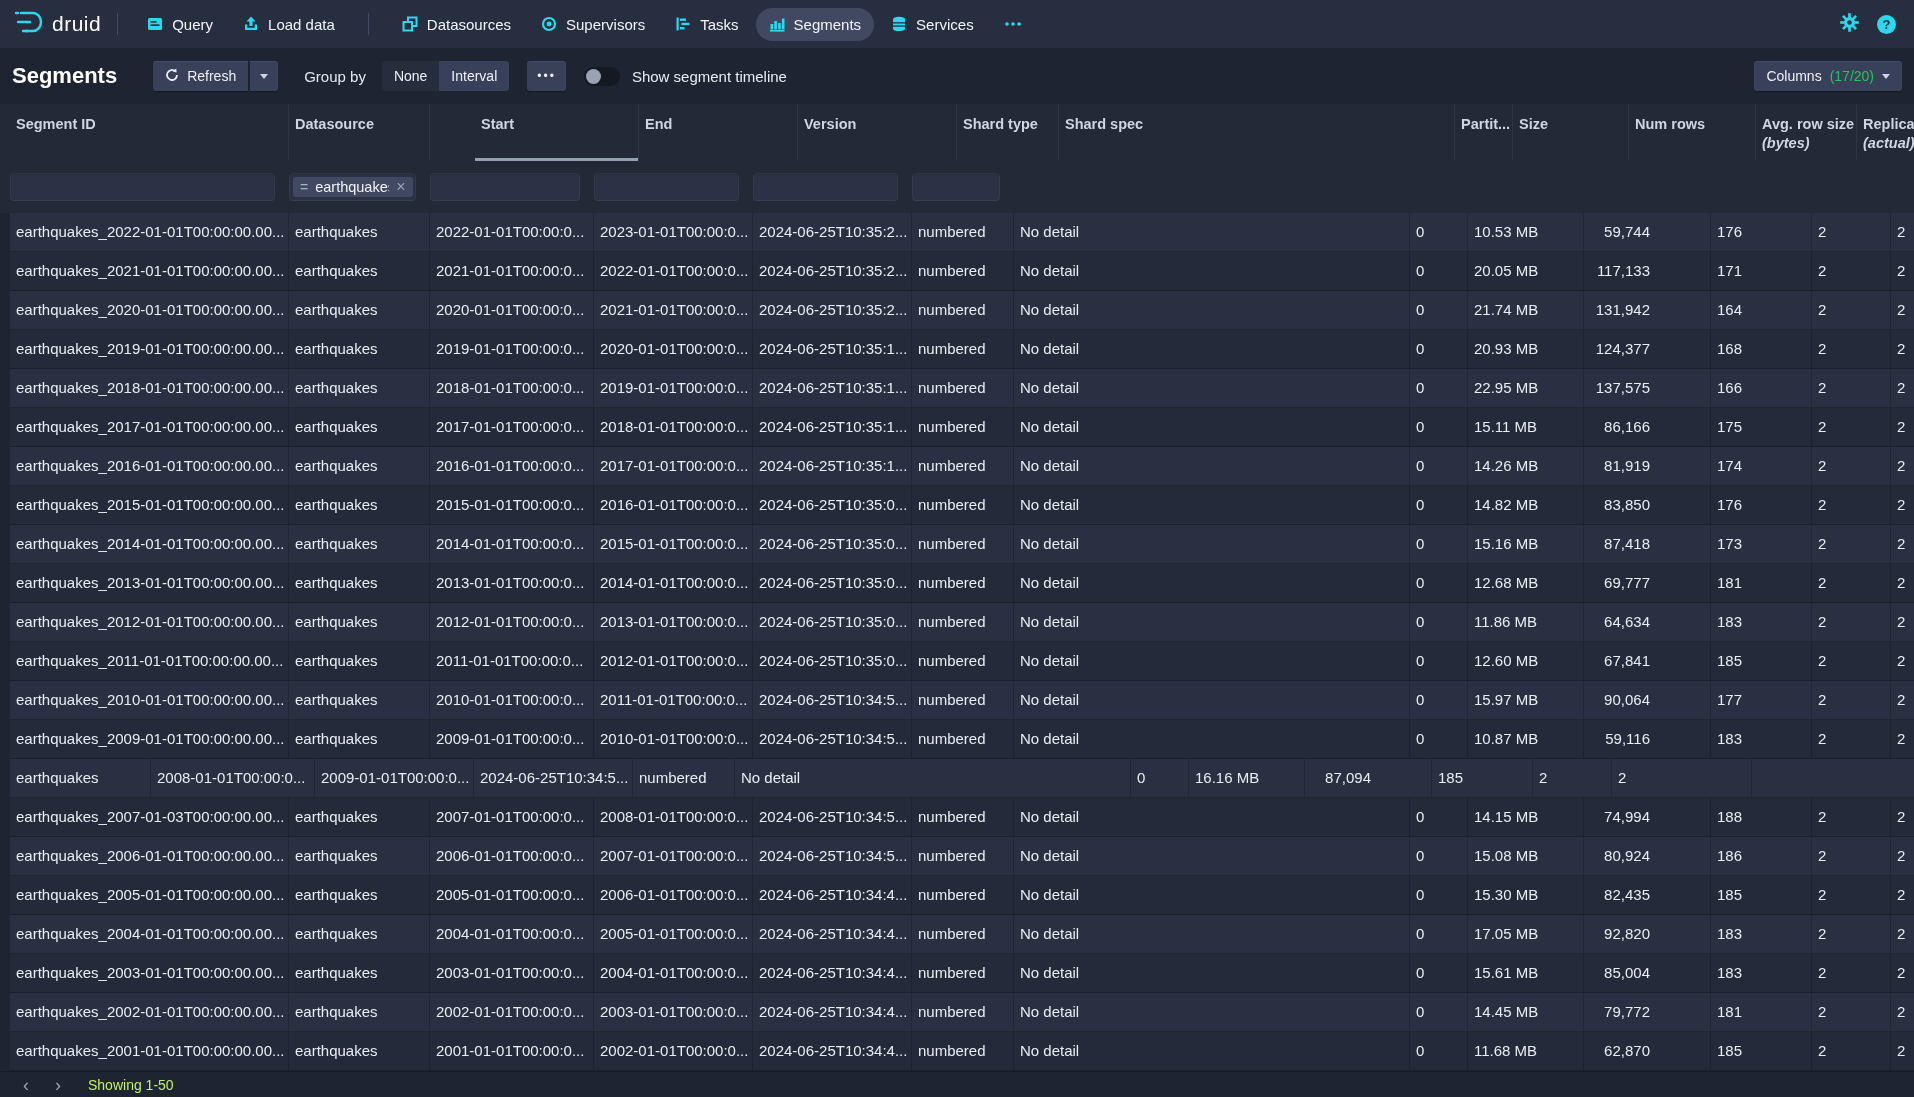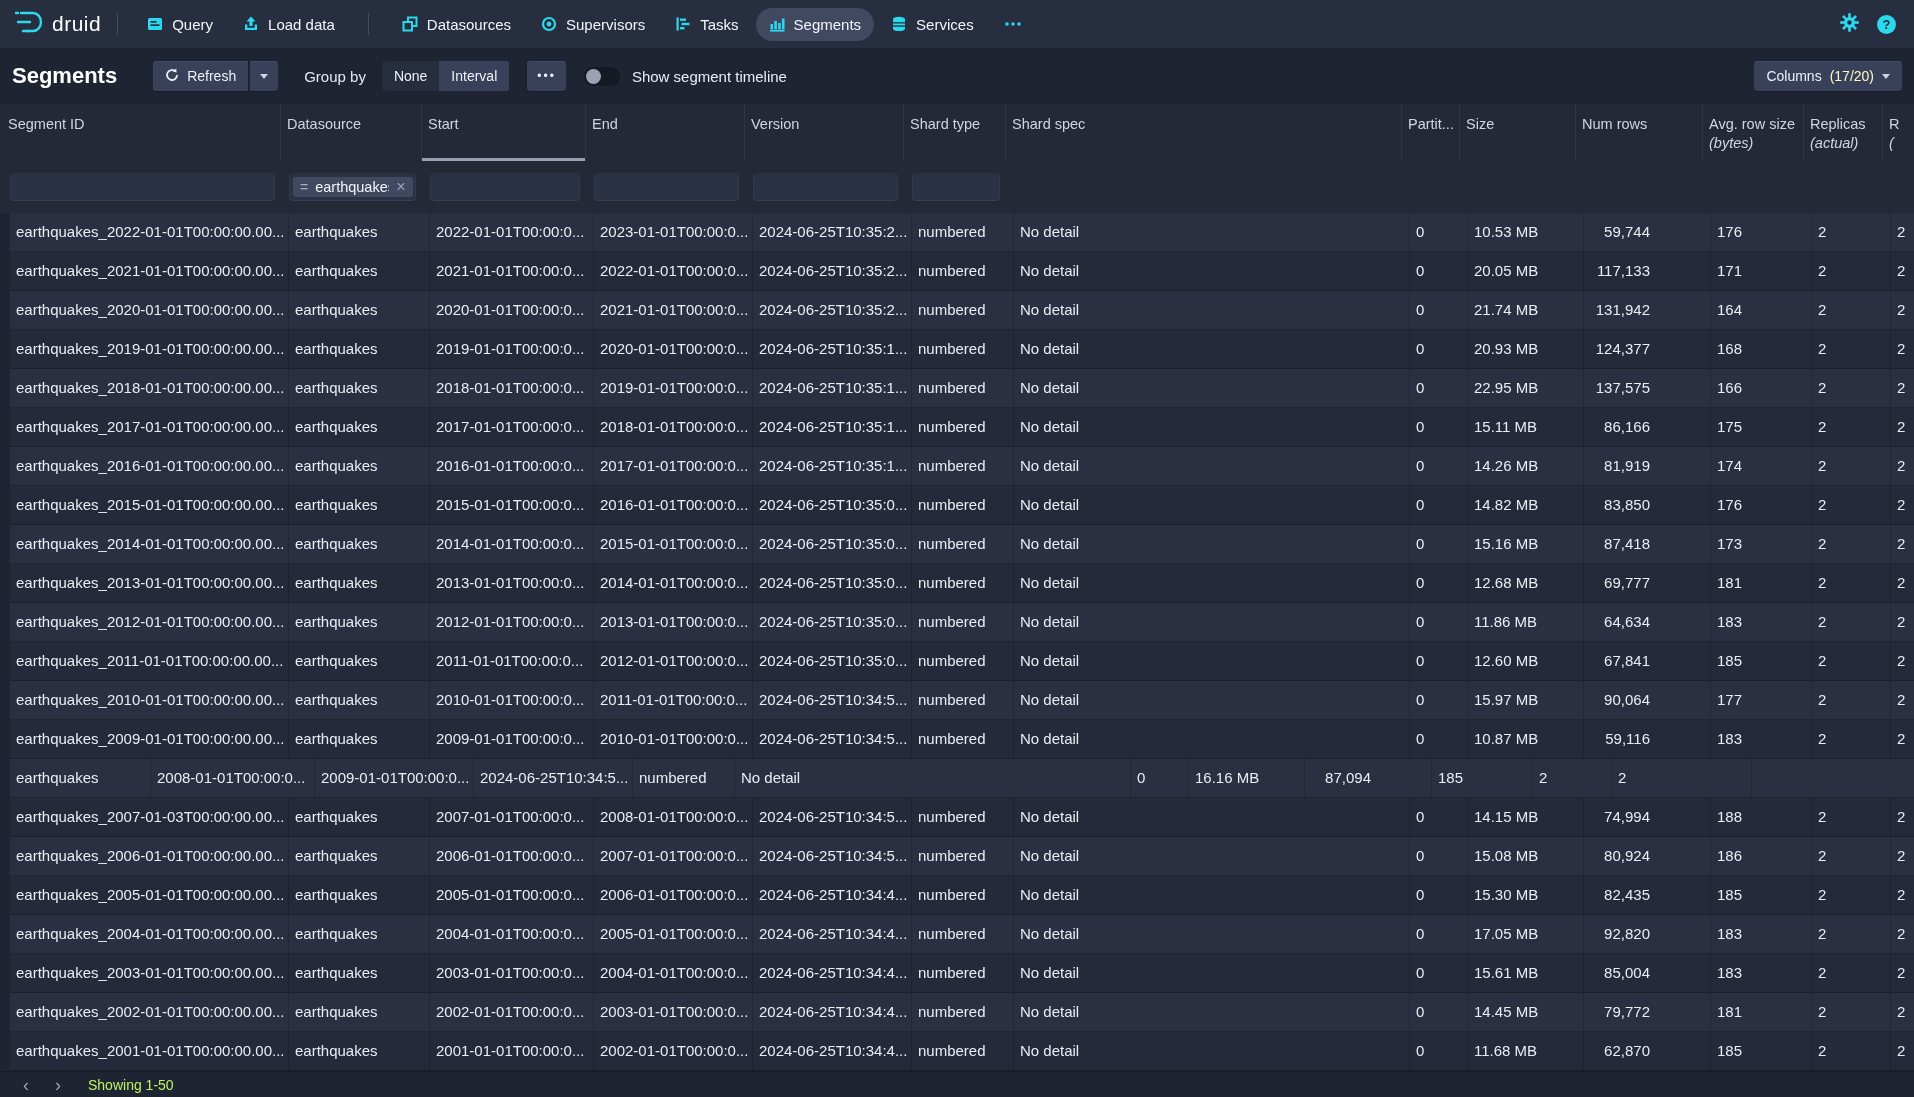"(17/20)" .dim { color: #fef9c3 -> #22c55e }
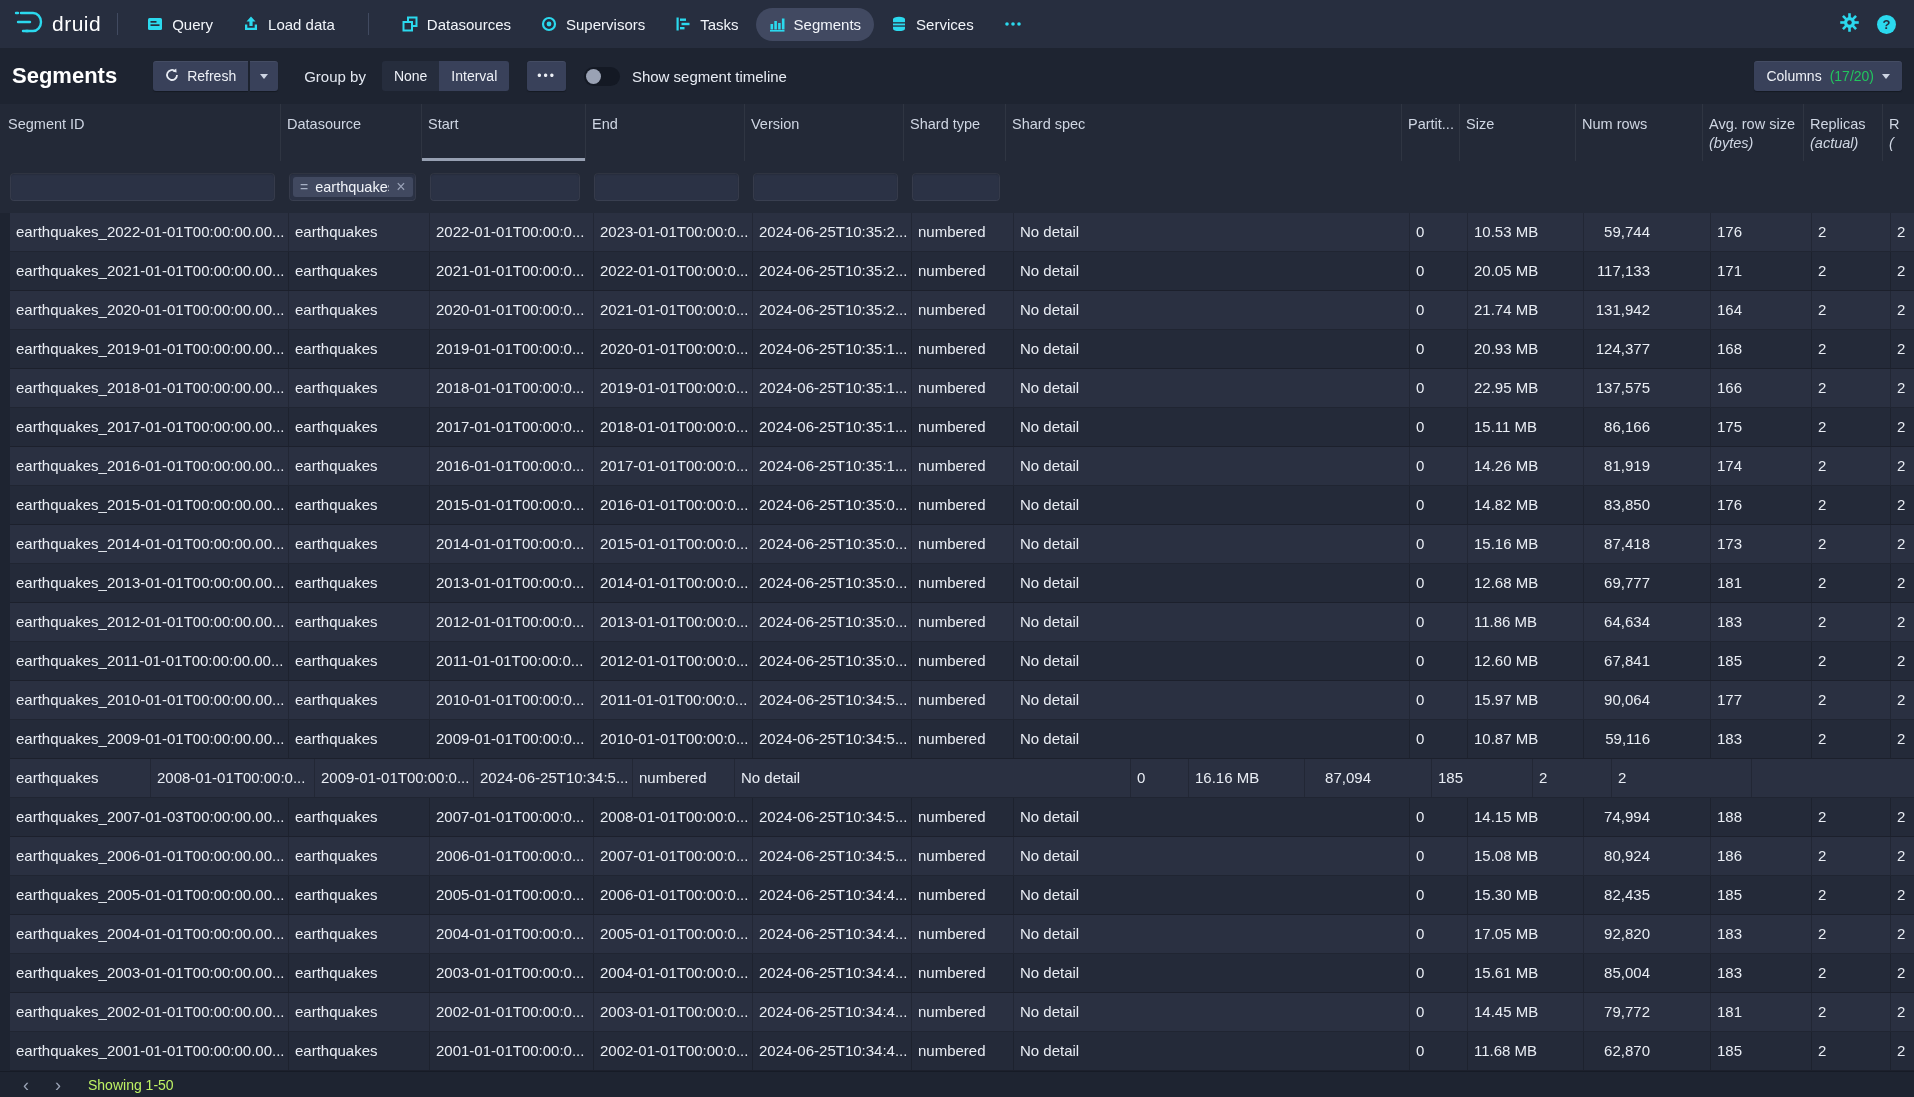"Segment ID" .thead { font-weight: none -> bold; padding-left: 2px -> 10px }
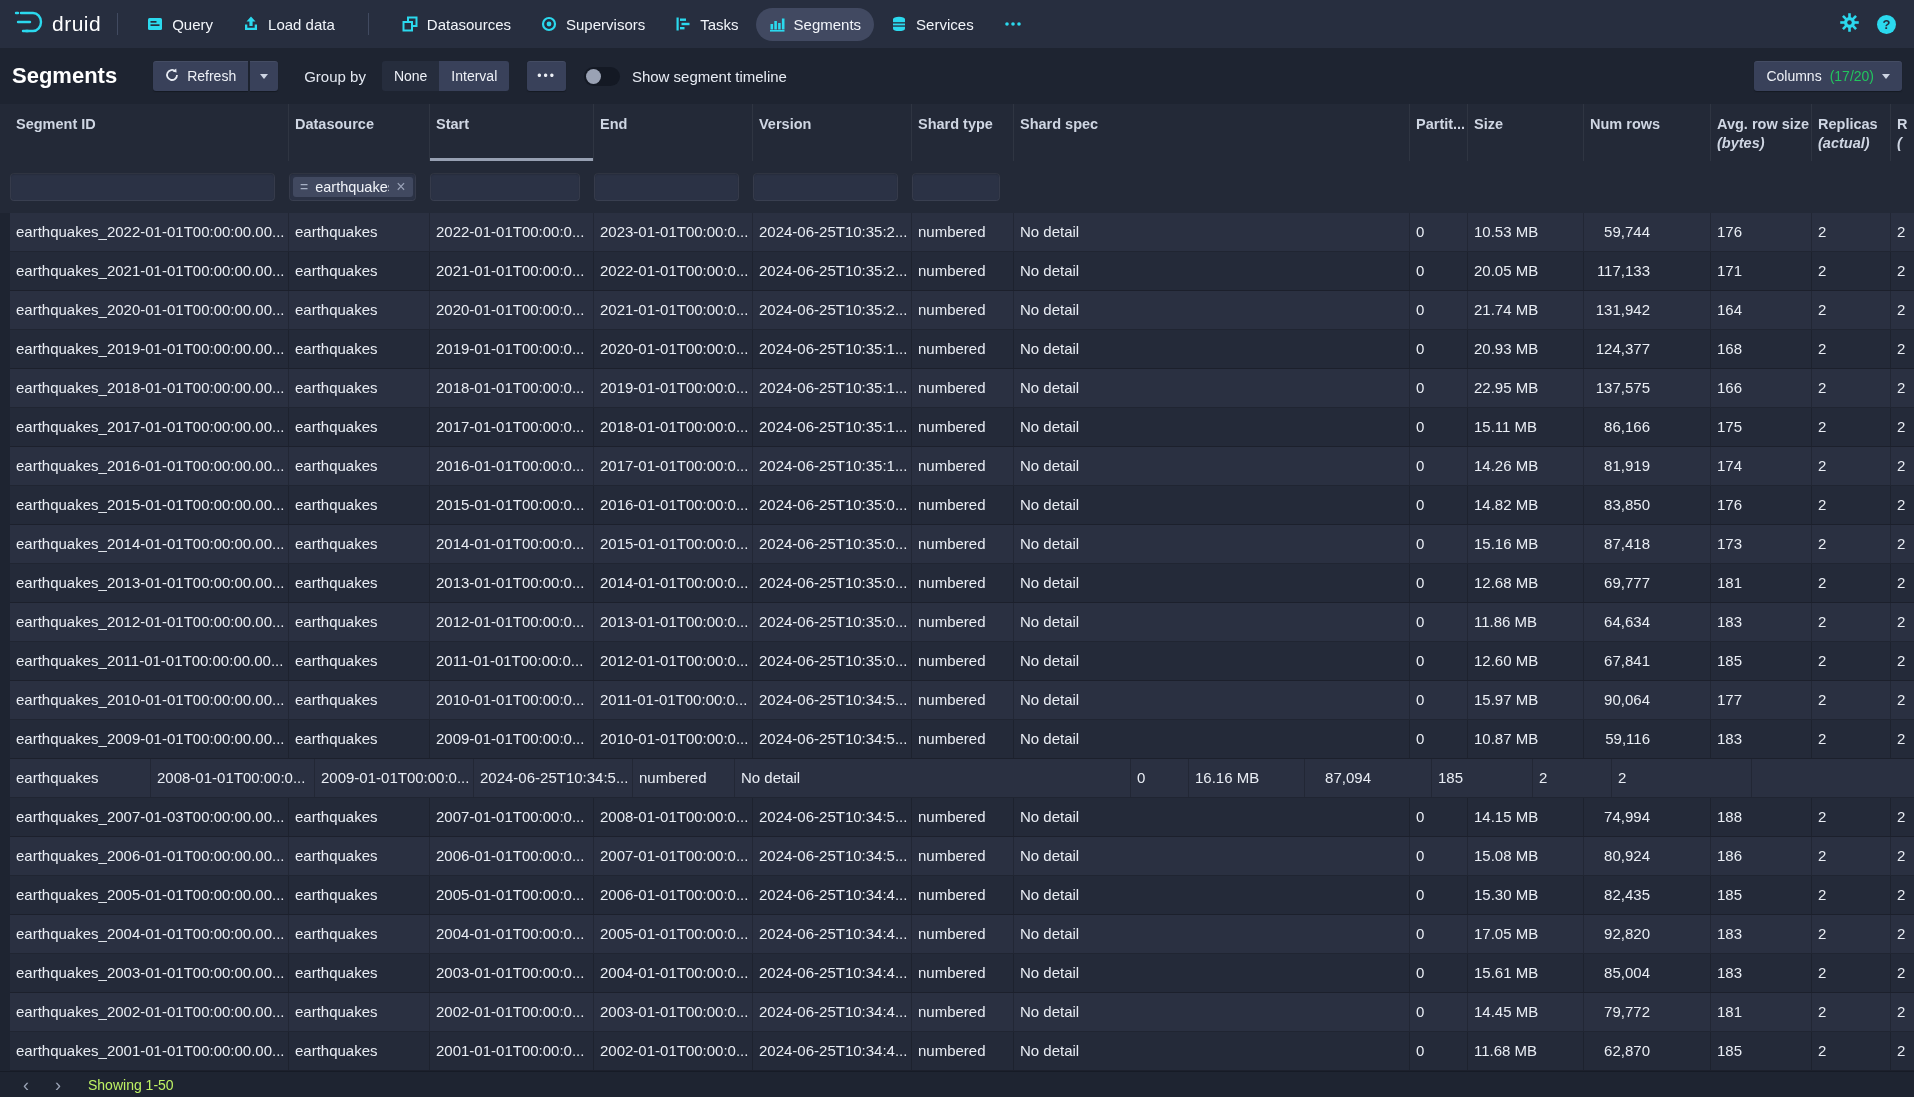"Start" div.th { margin-left: none -> 45px }
